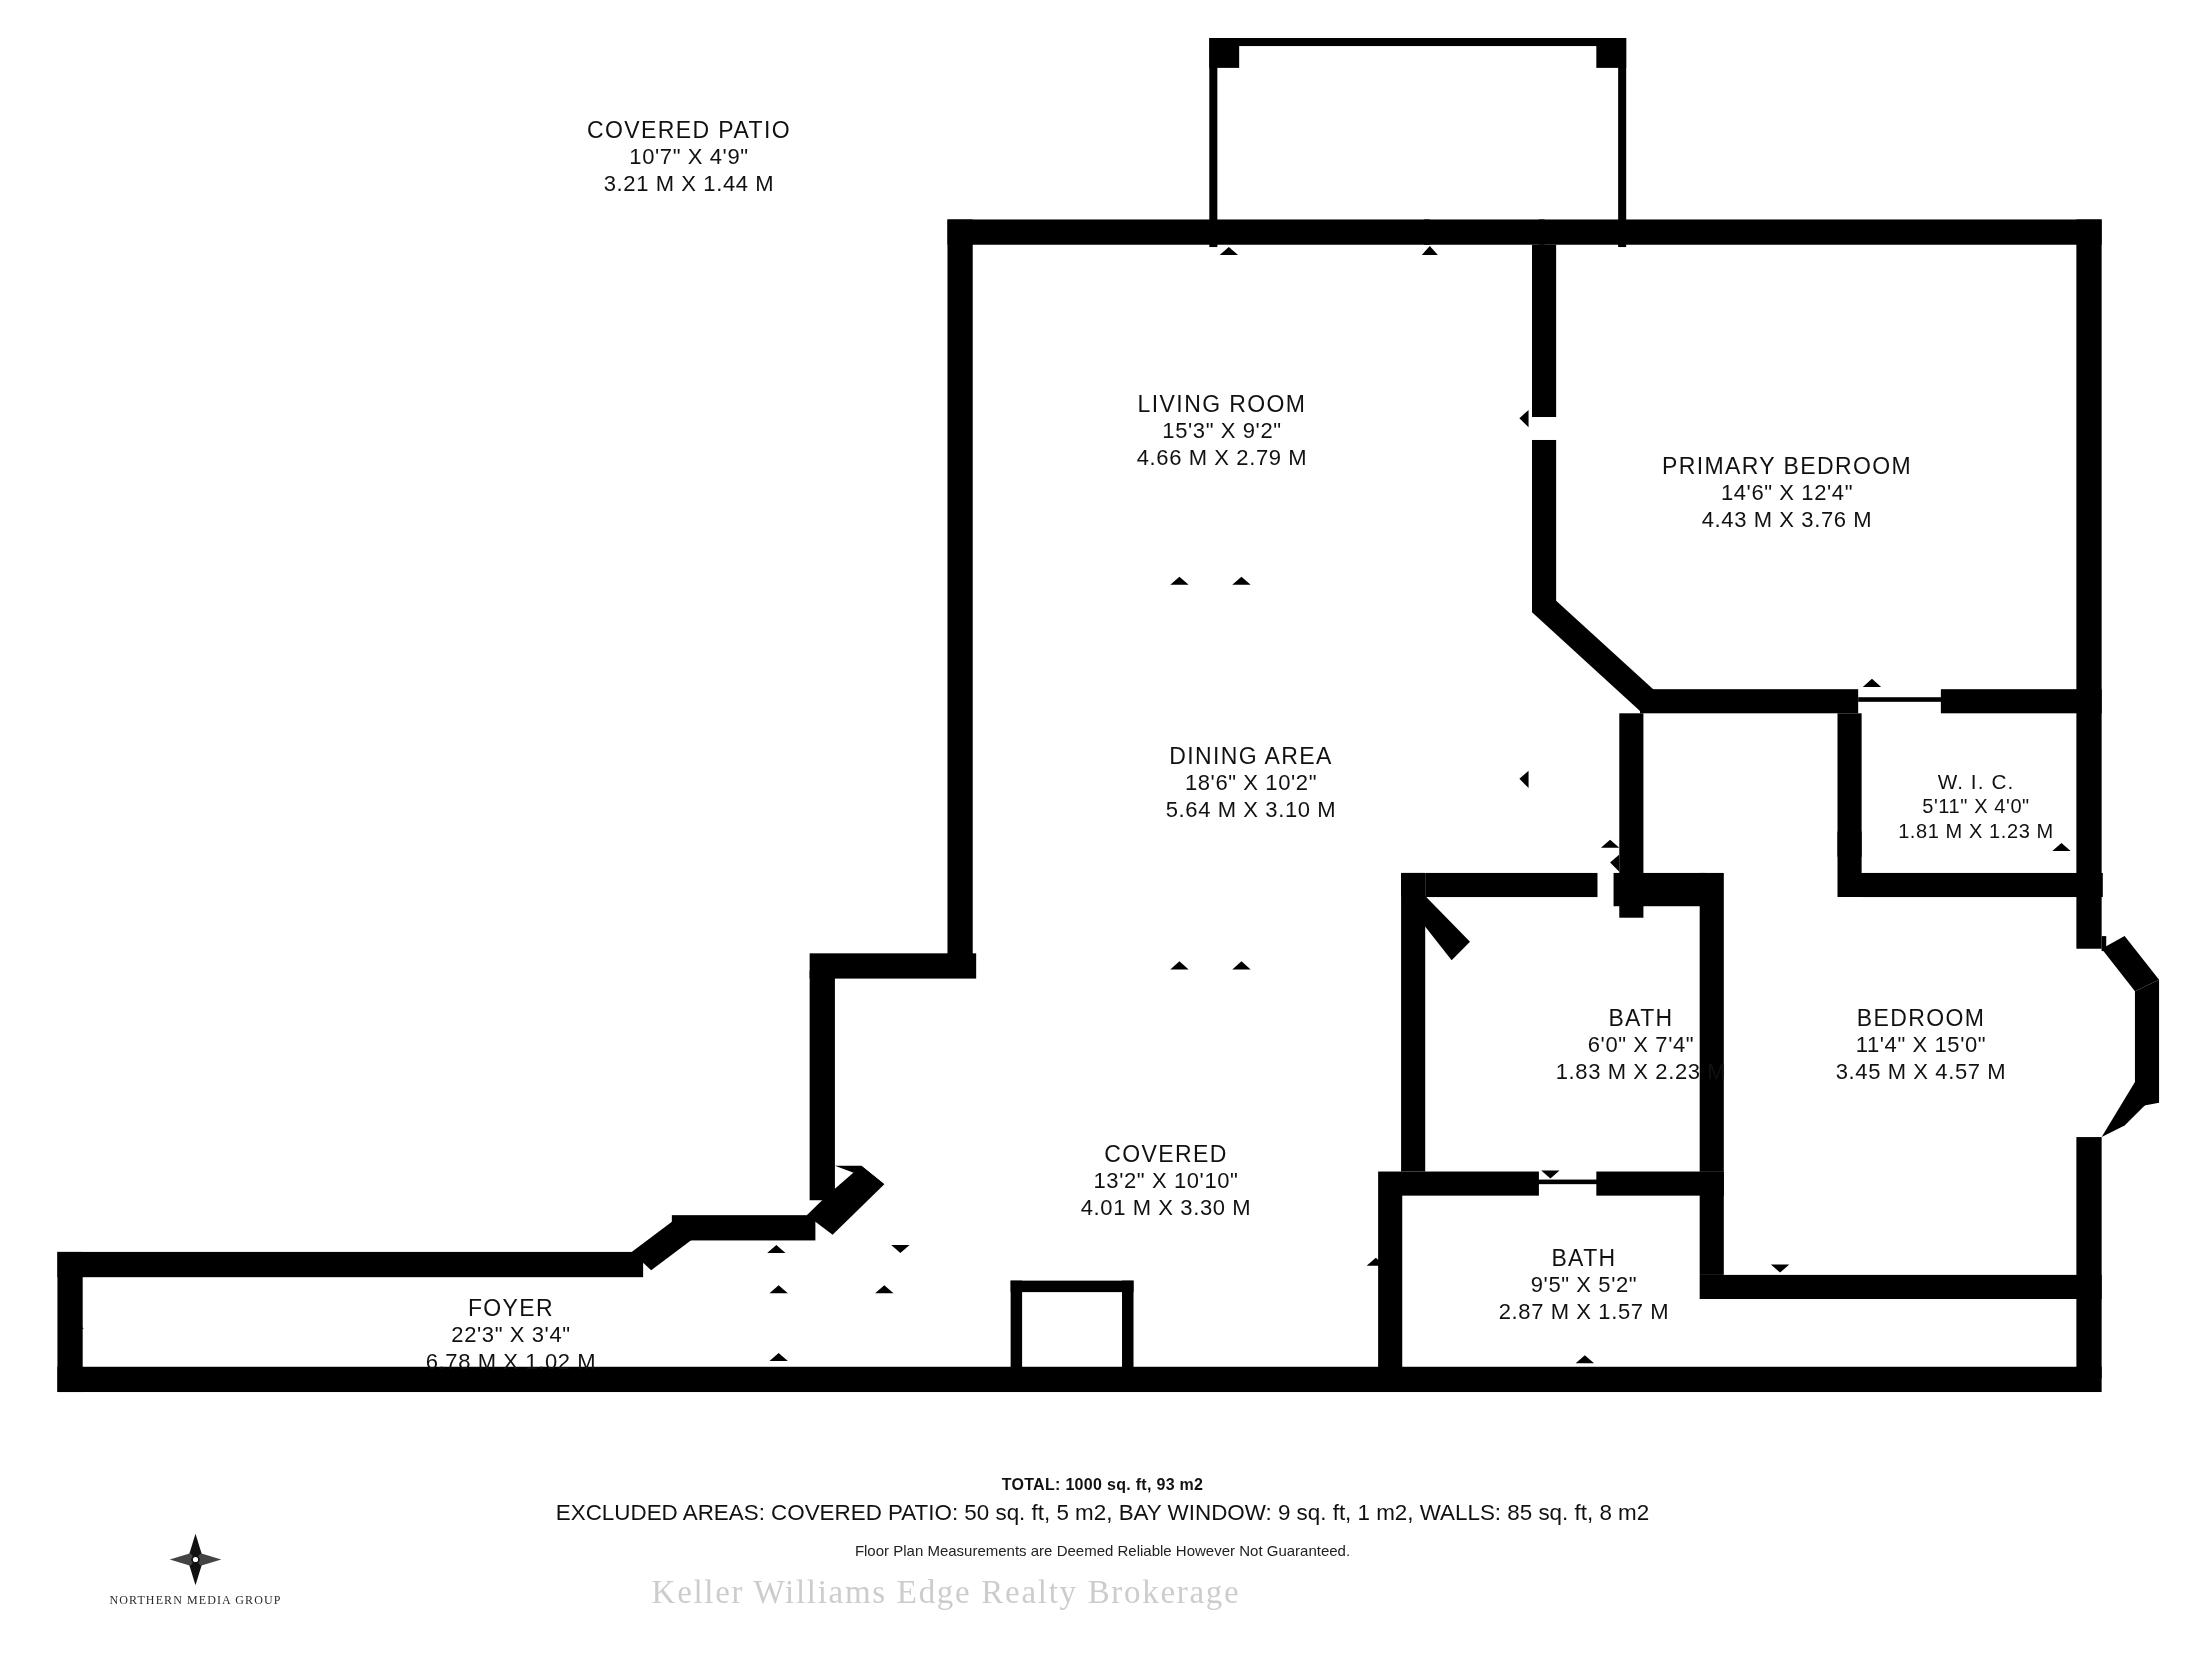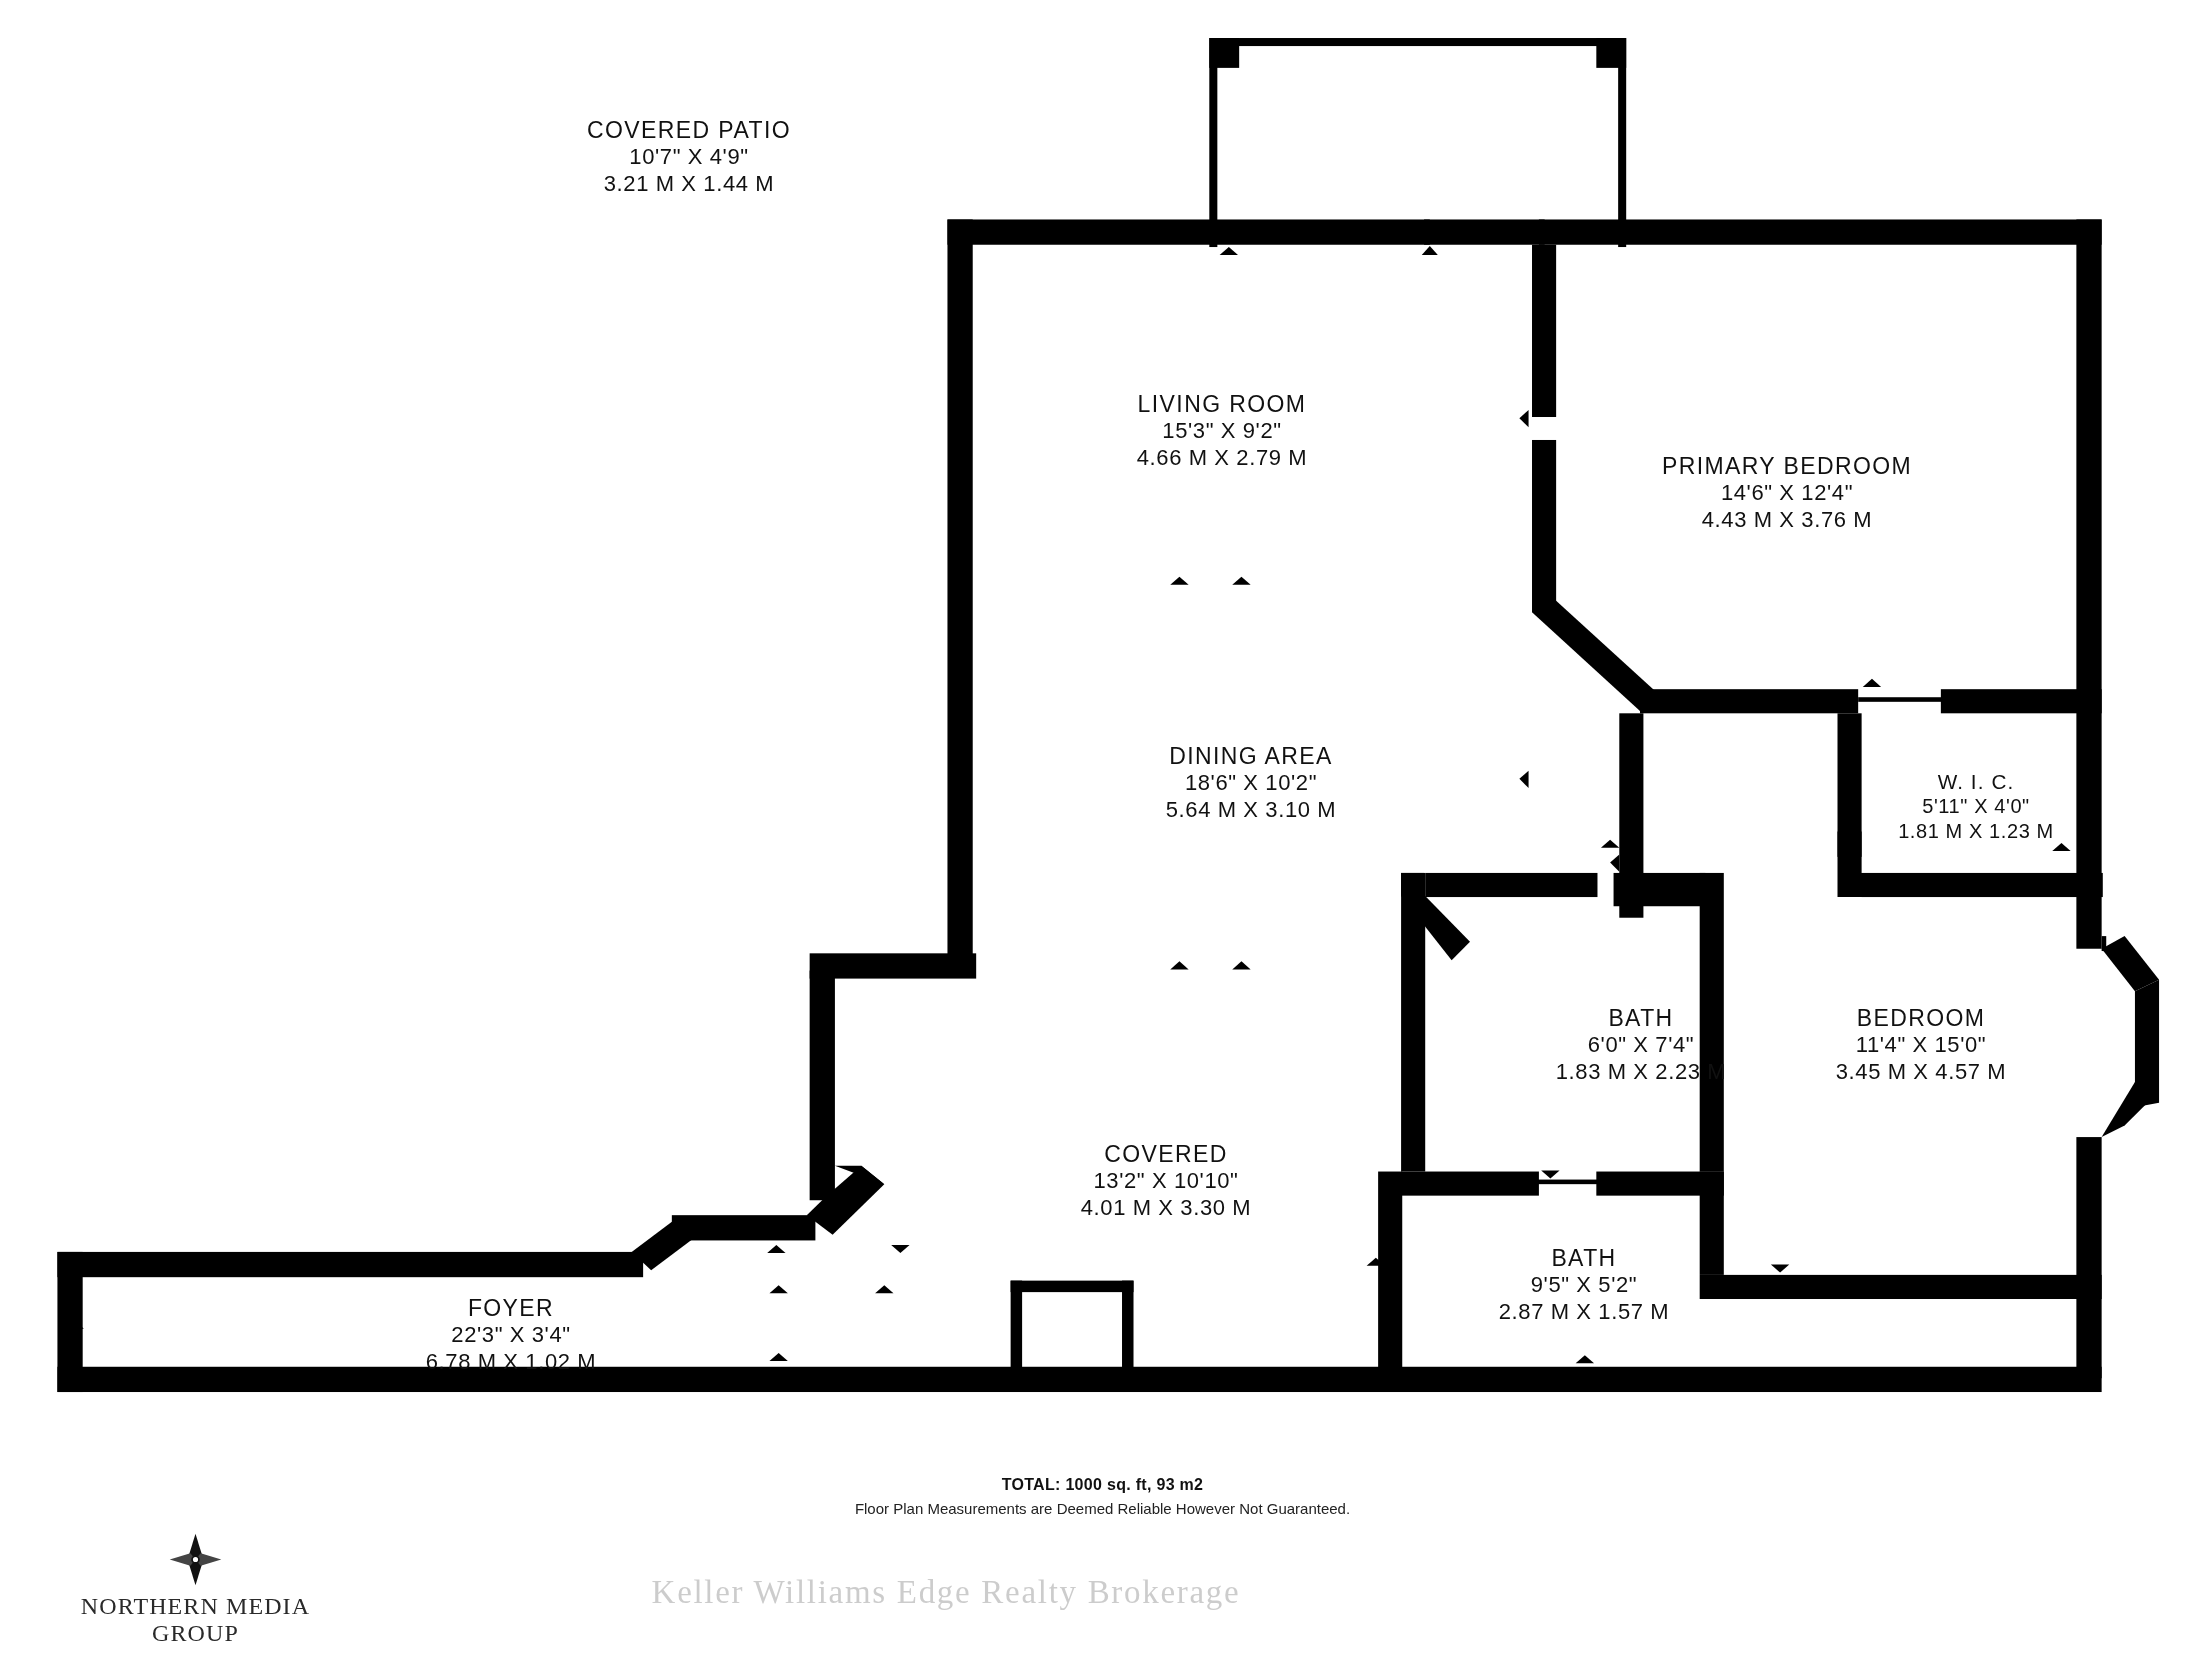"EXCLUDED AREAS: COVERED PATIO: 50" div.excluded { html: none -> <div>EXCLUDED AREAS: COVERED PATIO: 50 sq. ft, 5 m2, BAY WINDOW: 9 sq. ft, 1 m2, WALLS: 85 sq. ft, 8 m2</div> }
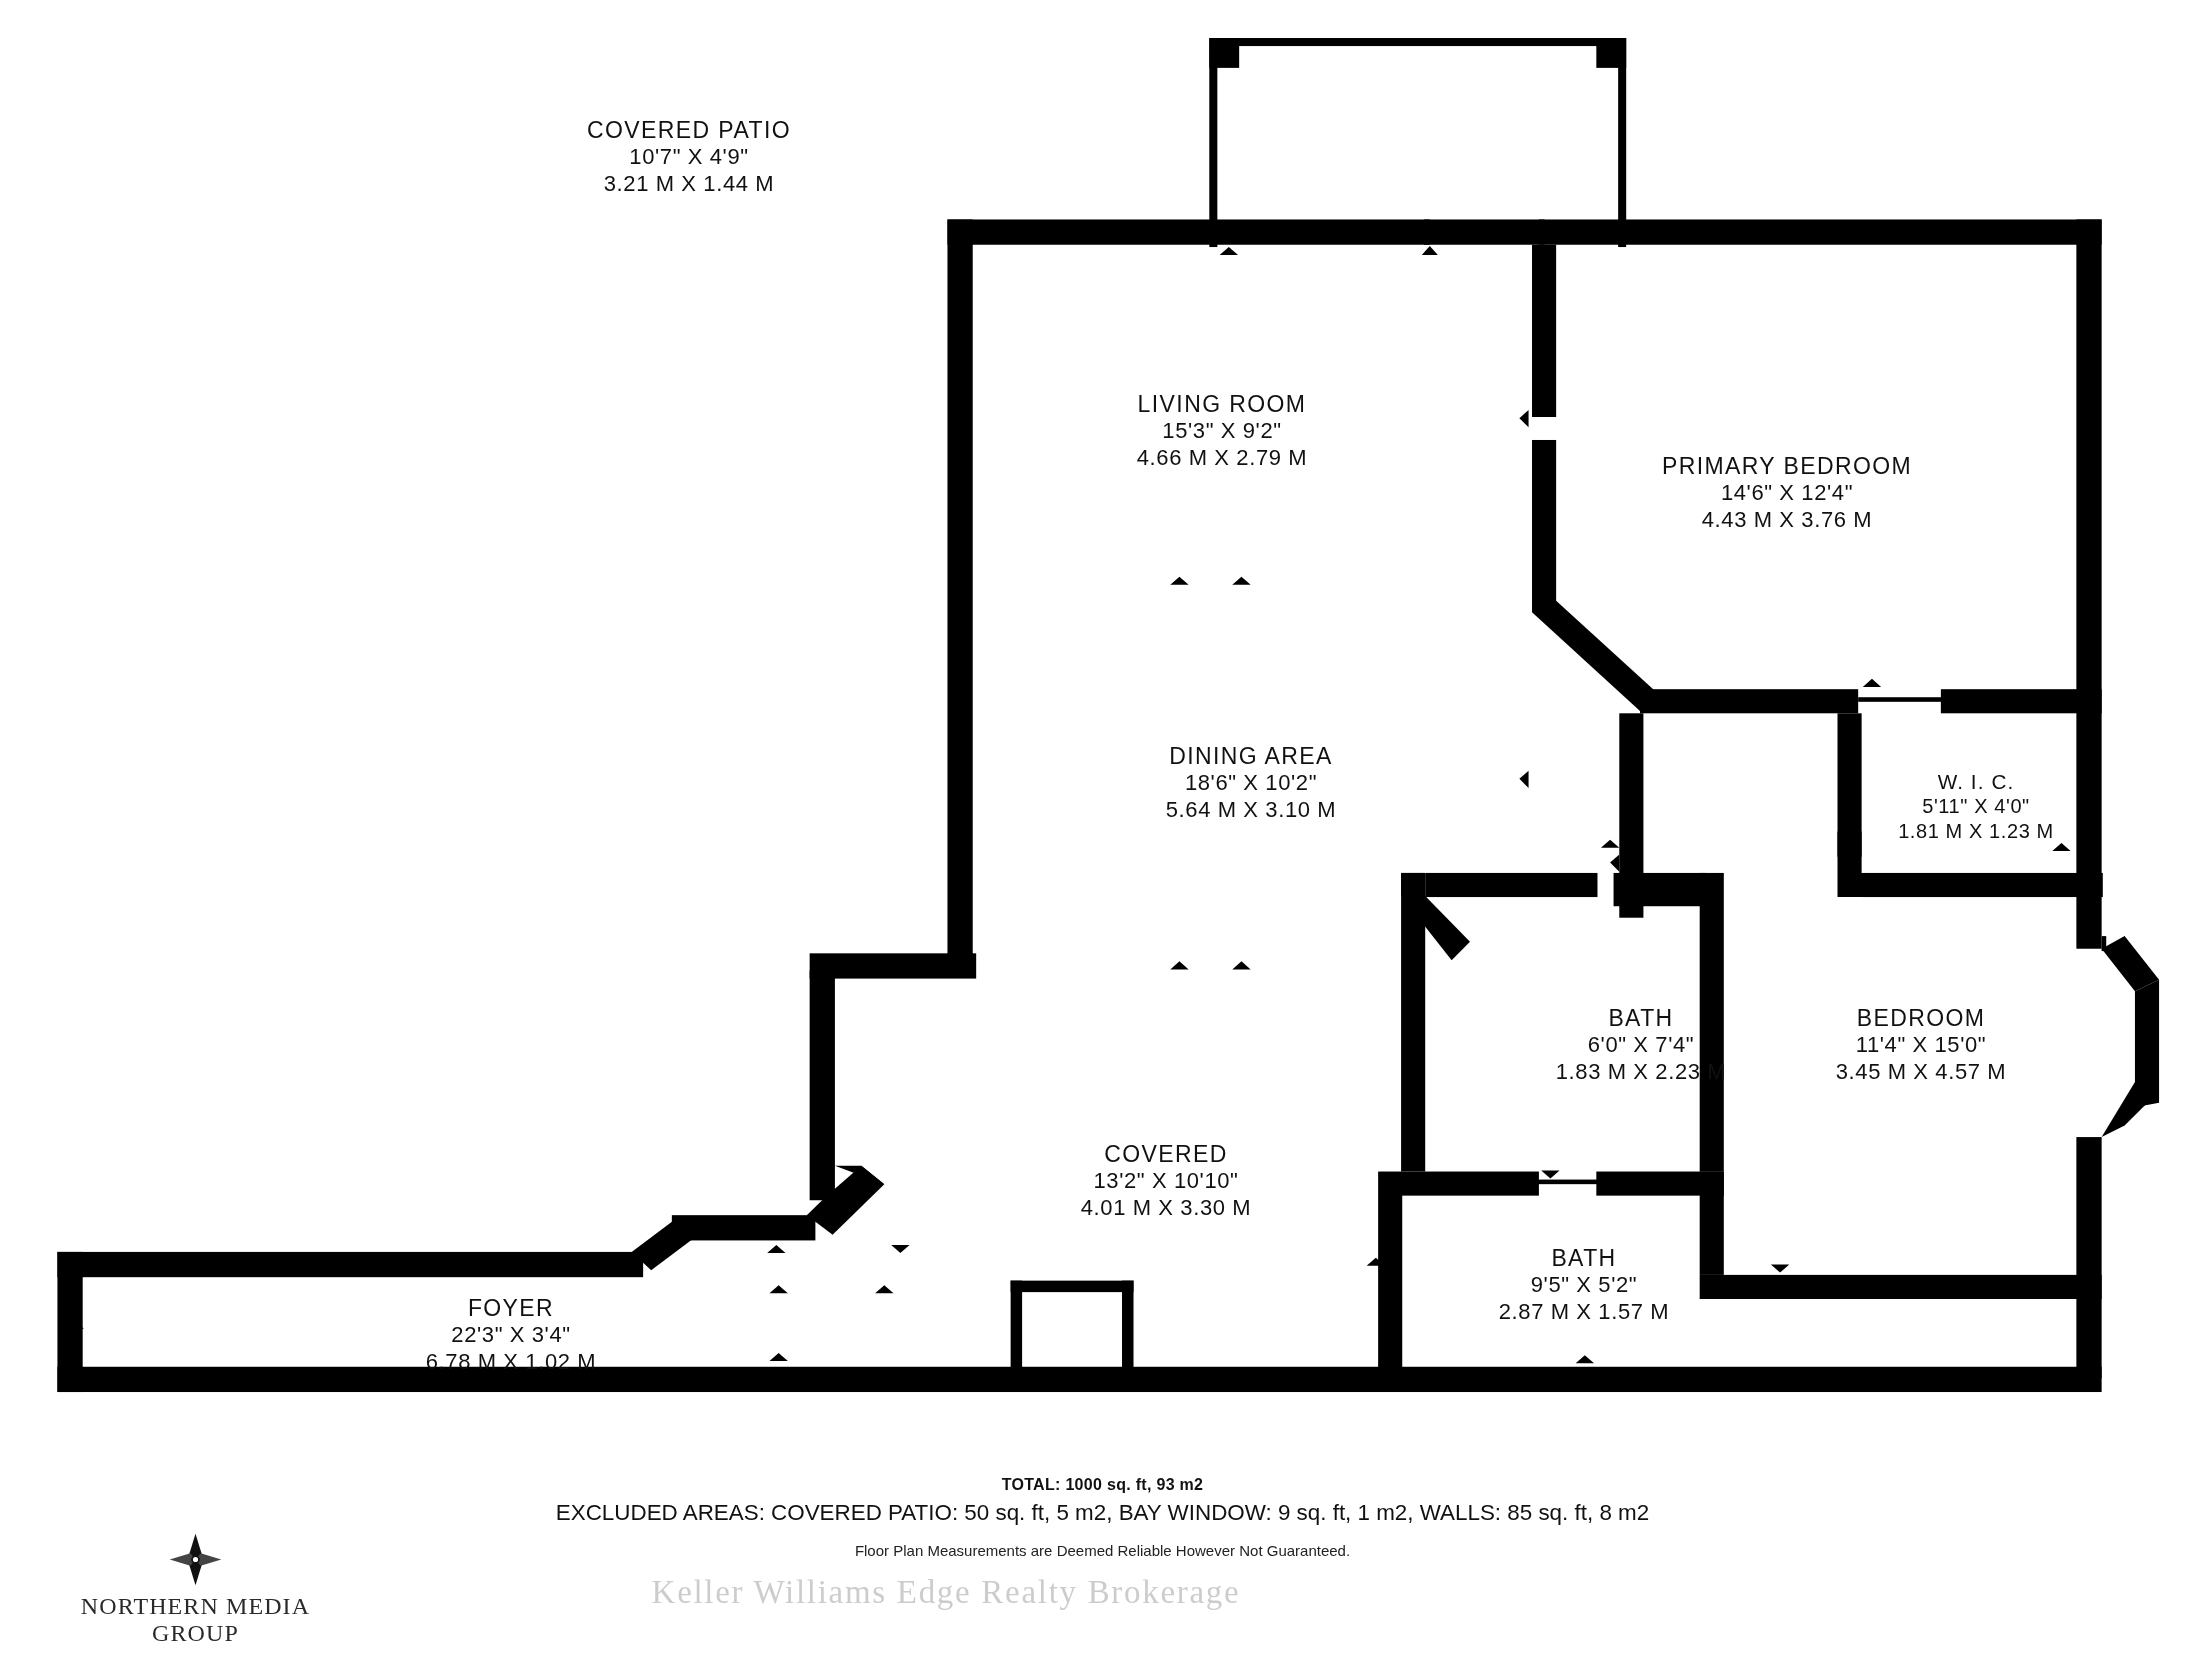"NORTHERN MEDIA GROUP" #logo .brand { font-size: 24px -> 12px }
